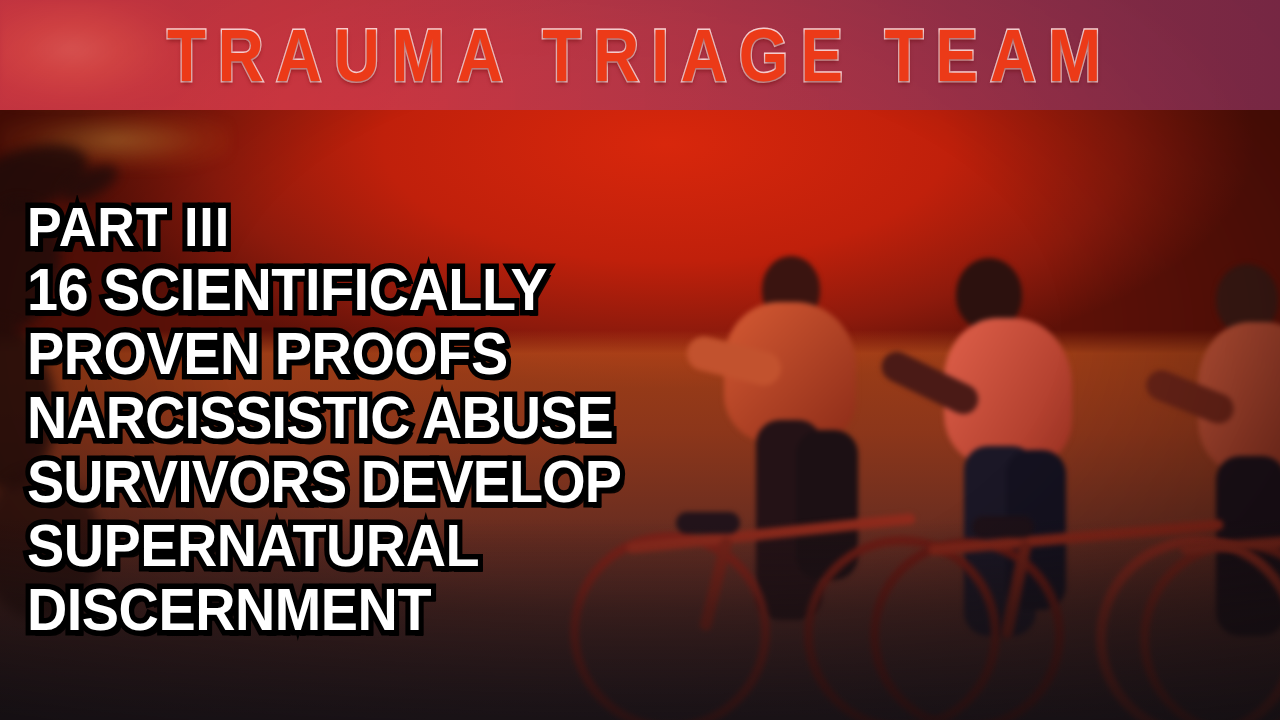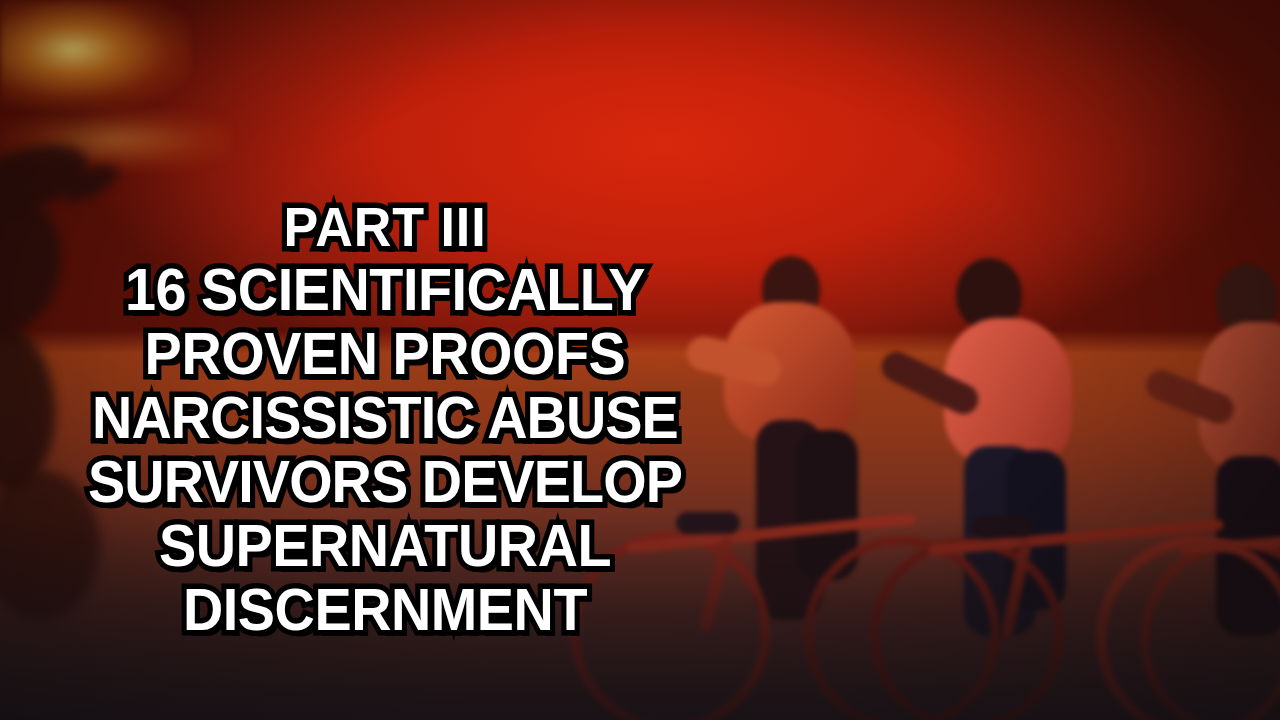"TRAUMA TRIAGE TEAM" div.band { html: none -> <div> <div>TRAUMA TRIAGE TEAM</div> </div> }
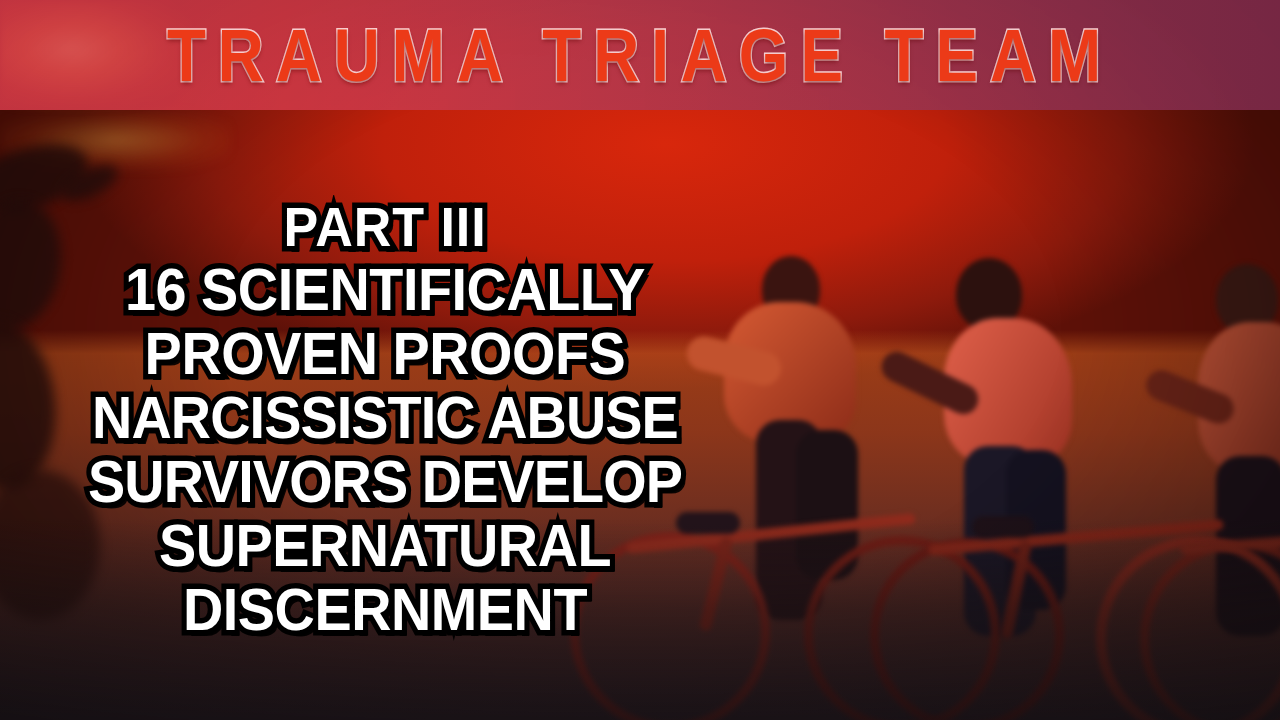"PART III" .headline { text-align: center -> left }
